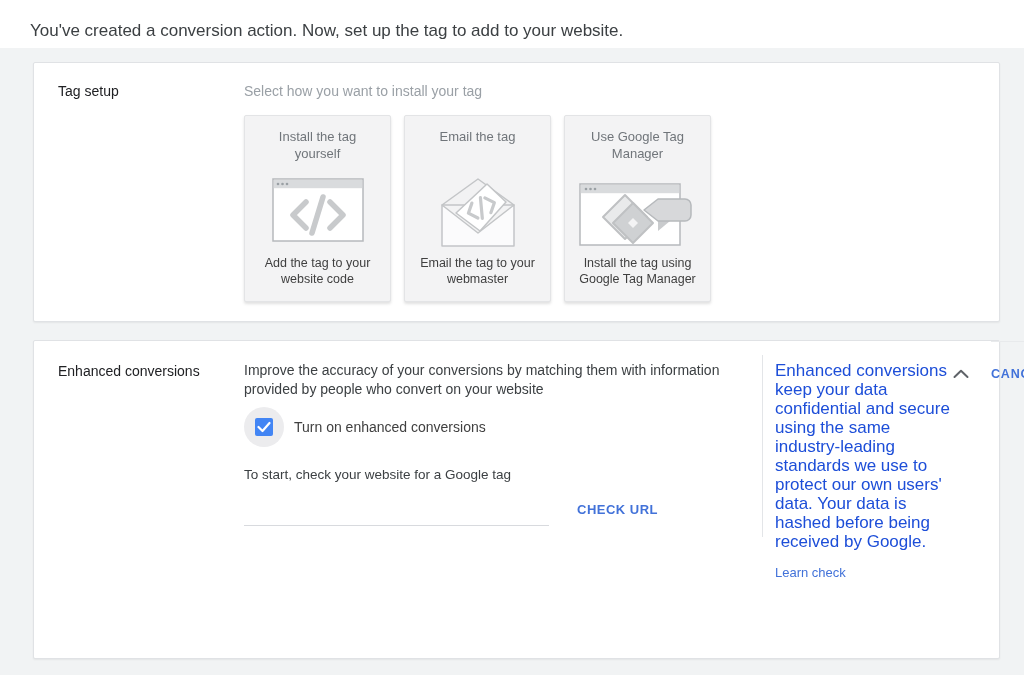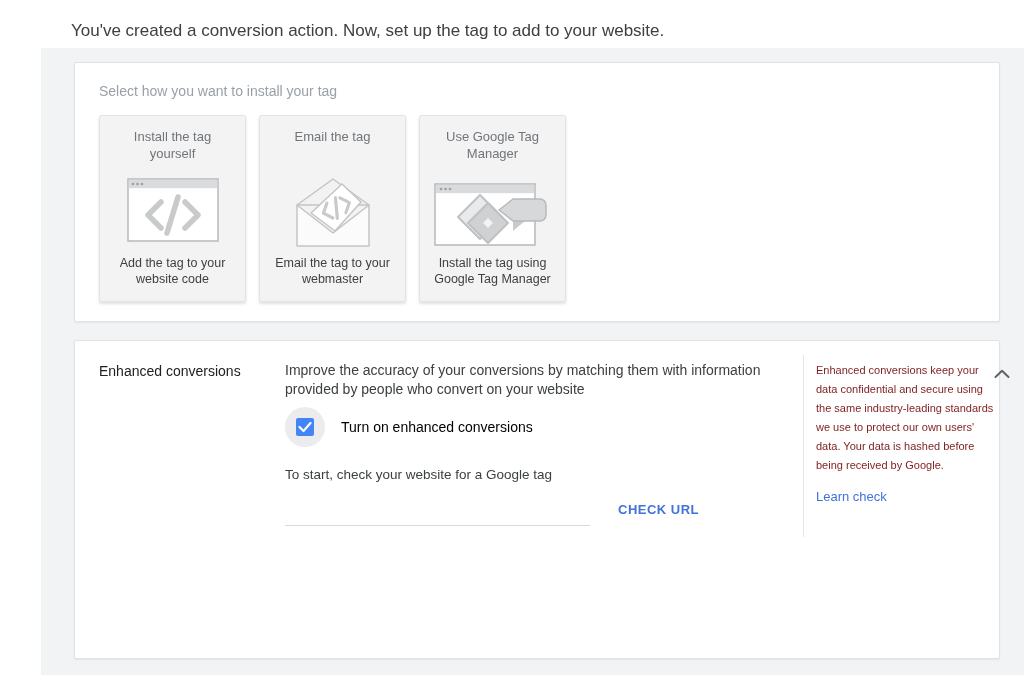"You've created a conversion action." .page { padding-left: 41px -> none }
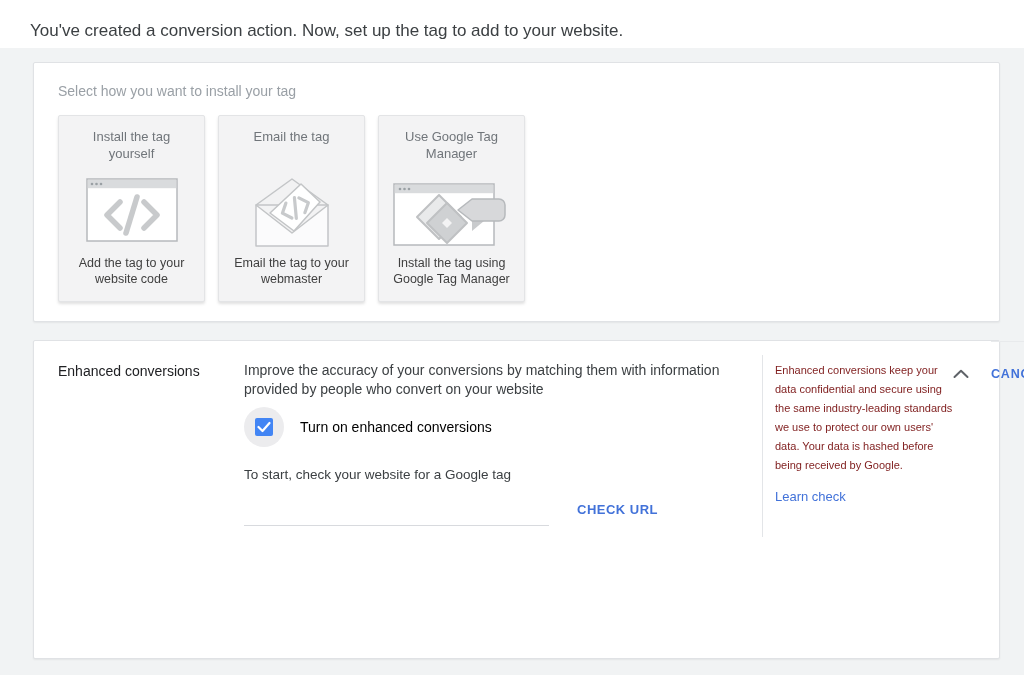"Tag setup" div.col-label { html: none -> <div>Tag setup</div> }
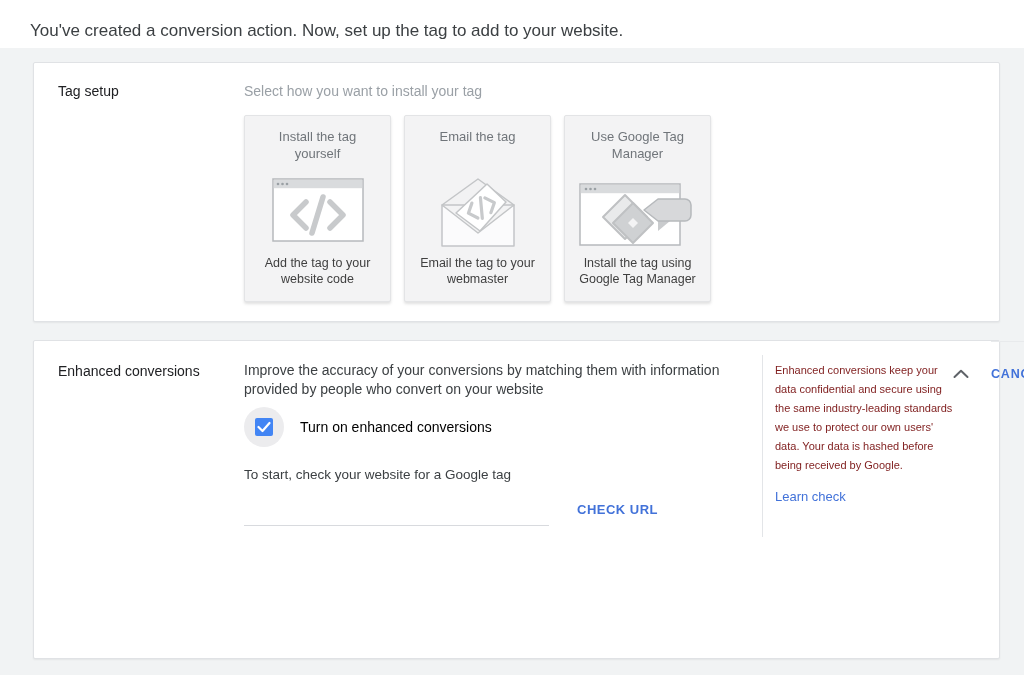"Enhanced conversions keep your data" .panel-text { color: #7f1d1d -> #1d4ed8; font-size: 11px -> 17px }
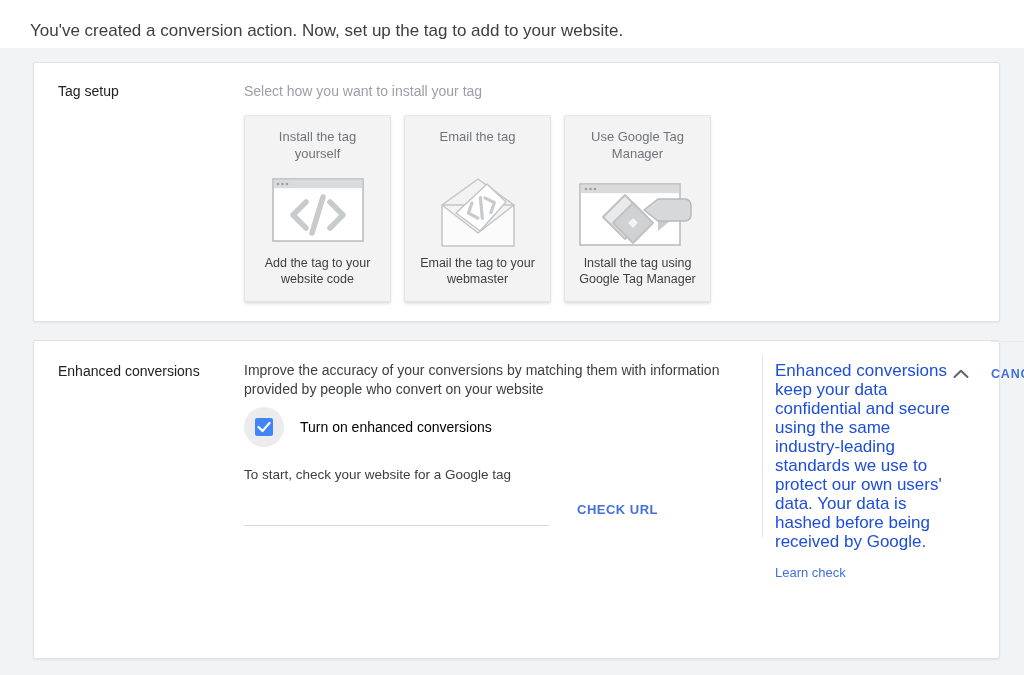"Turn on enhanced conversions" .cb-label { color: #000000 -> #404040; margin-left: 16px -> 10px }
